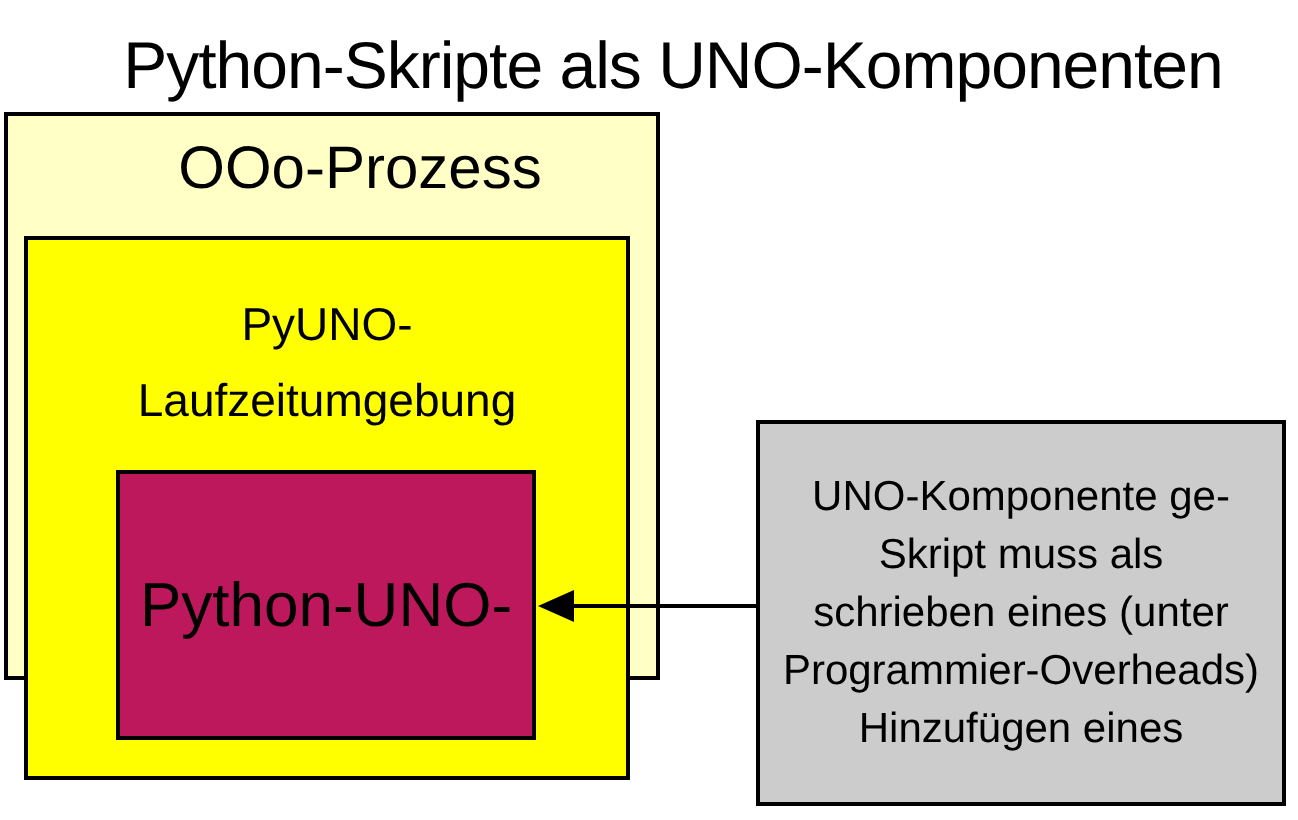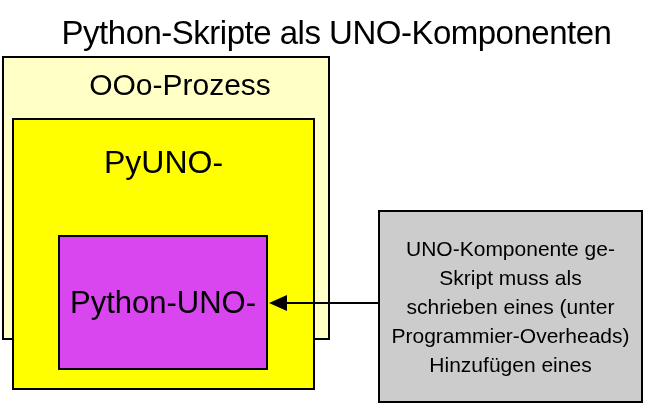"PyUNO-" .runtime-label { font-size: 32px -> 23px }
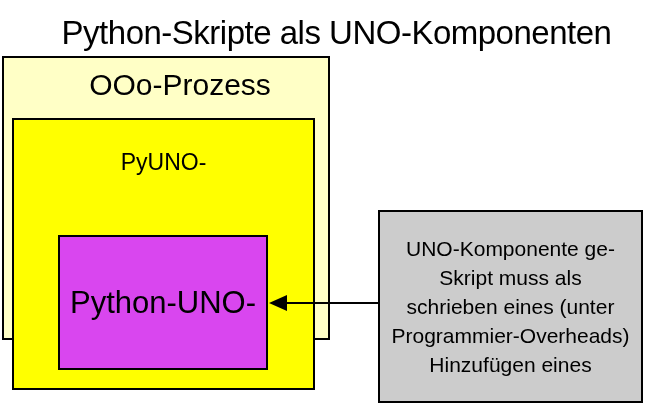"Laufzeitumgebung" div { html: none -> <div>Laufzeitumgebung</div> }
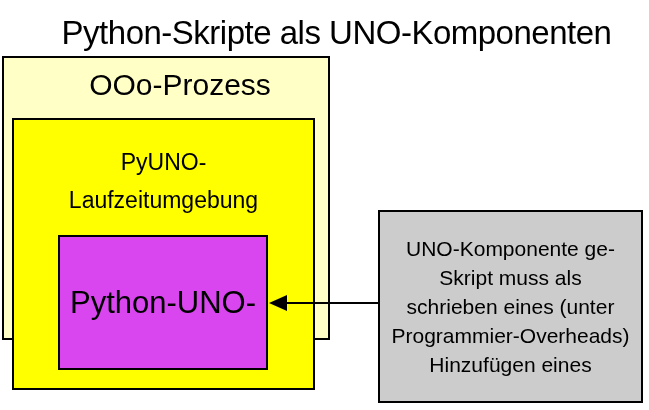"Python-UNO-" .component-box { background: #d946ef -> #be185d }
